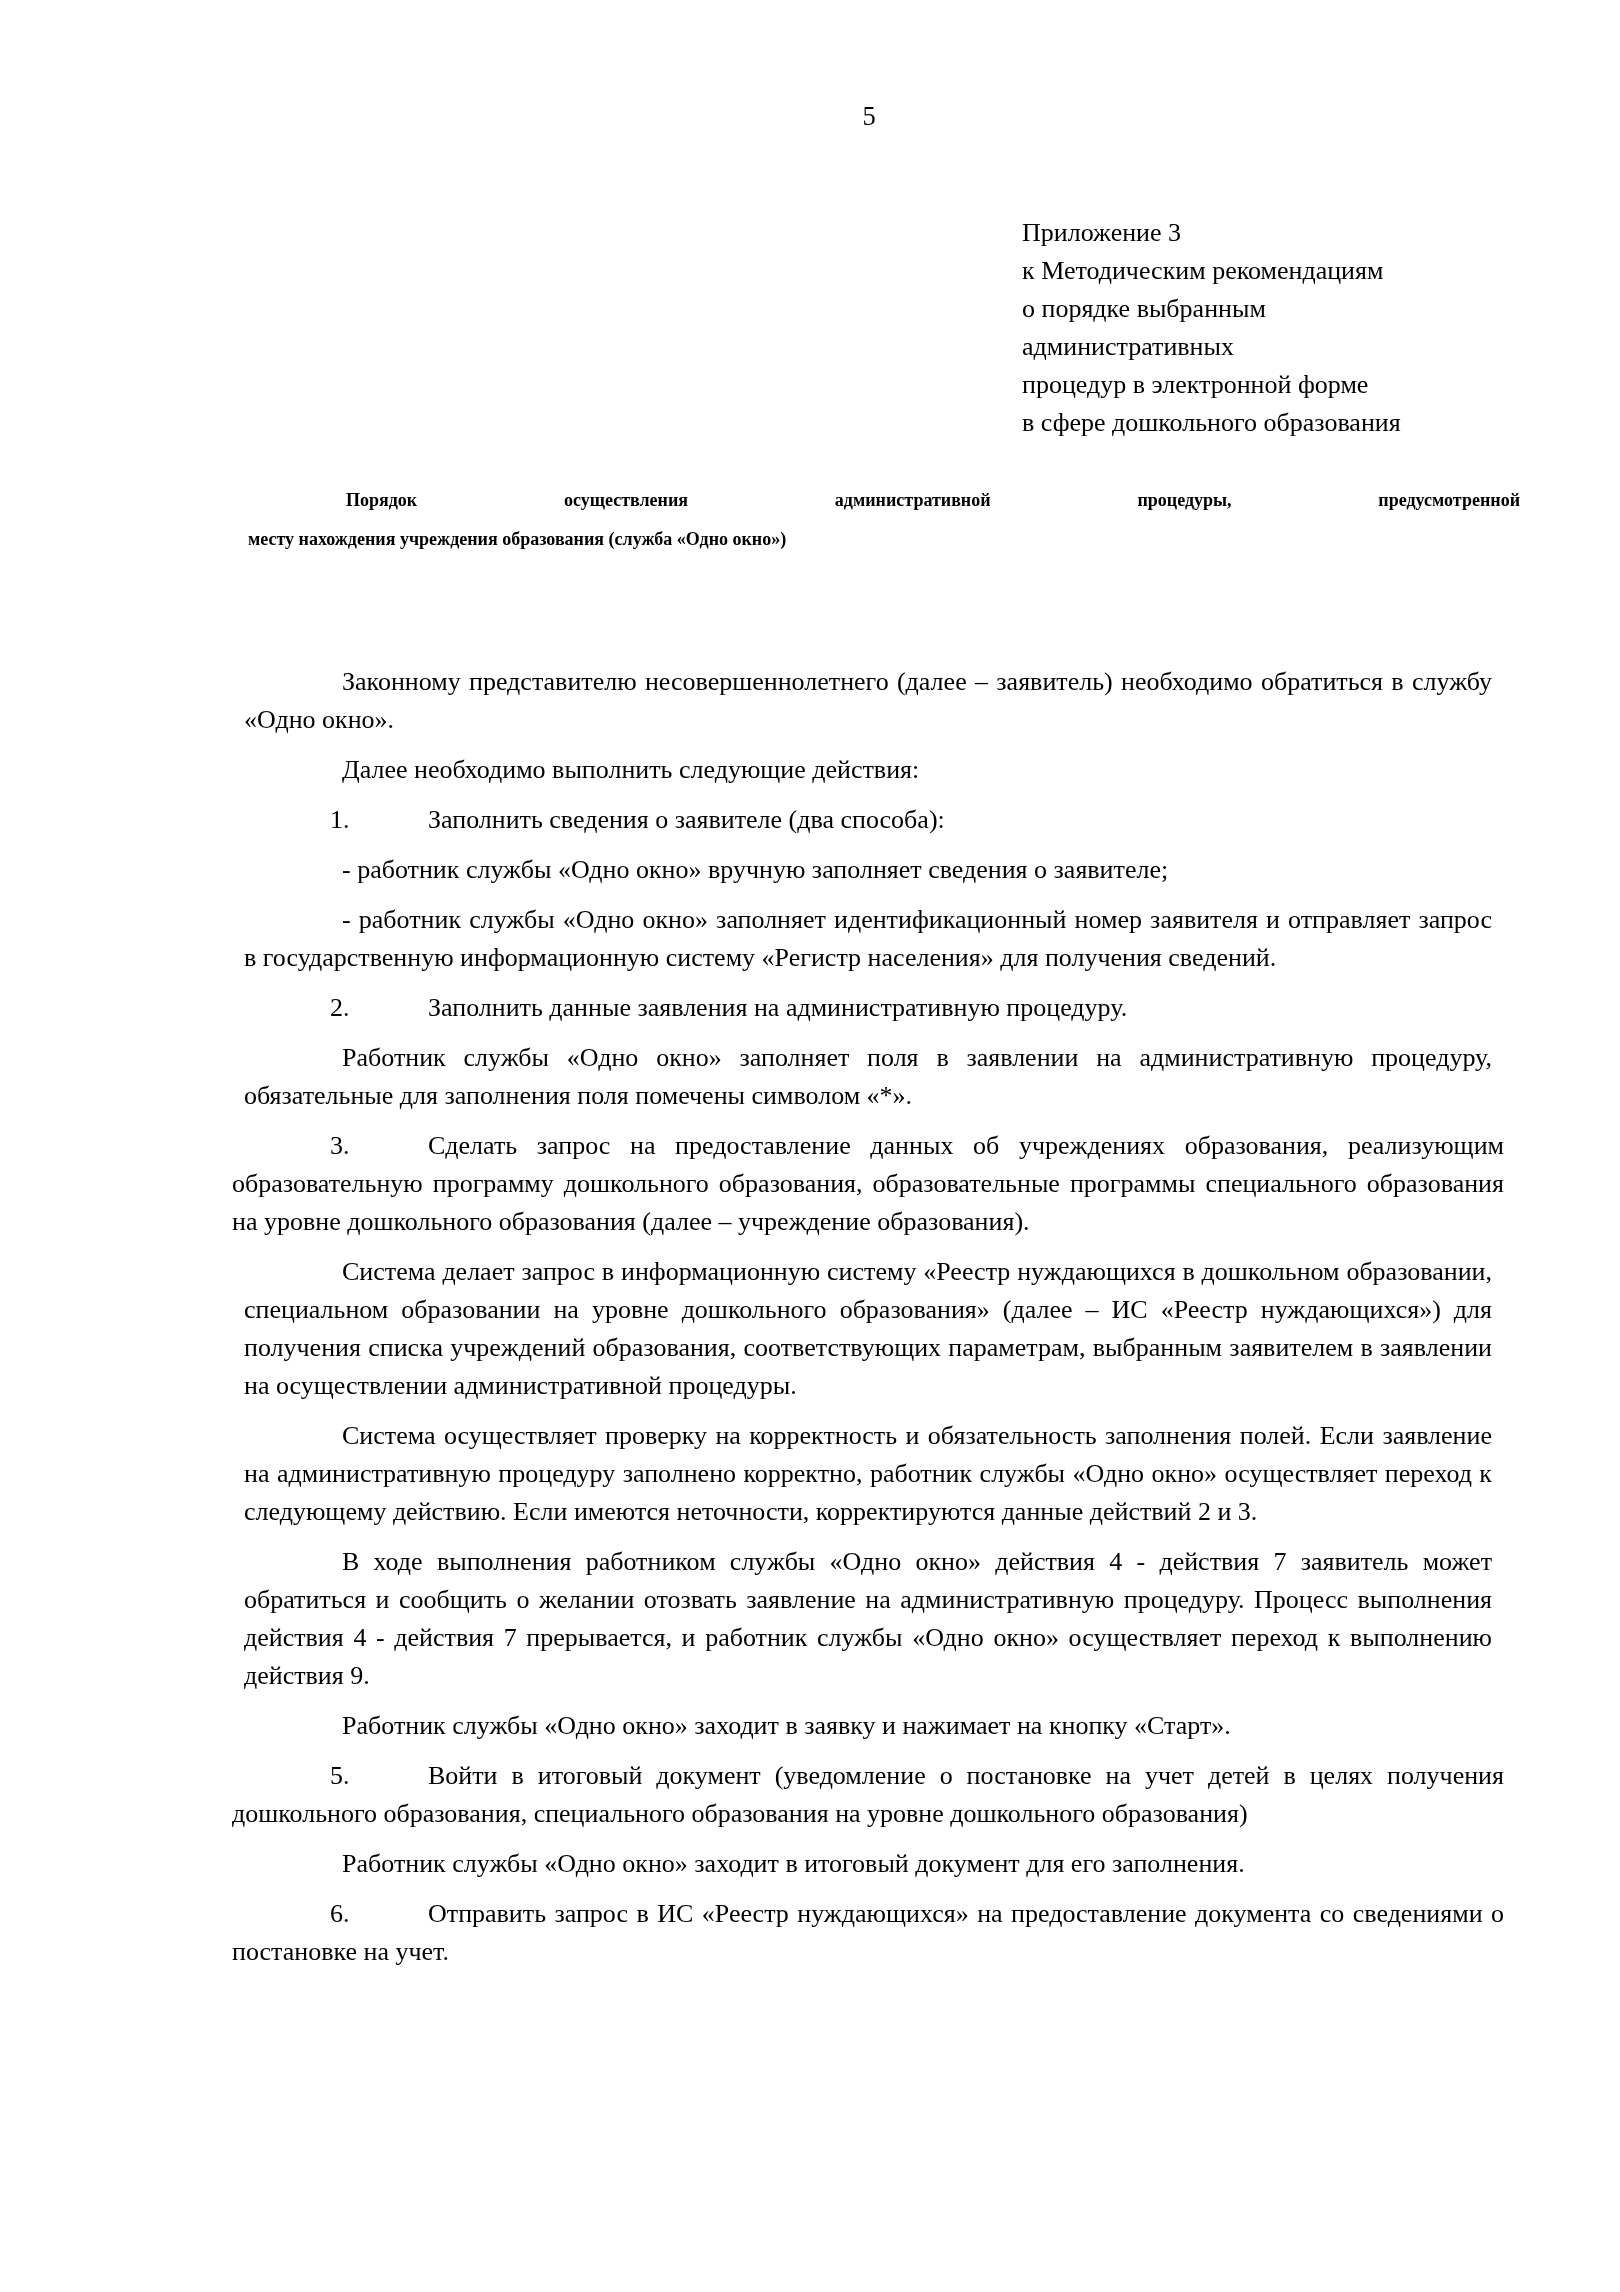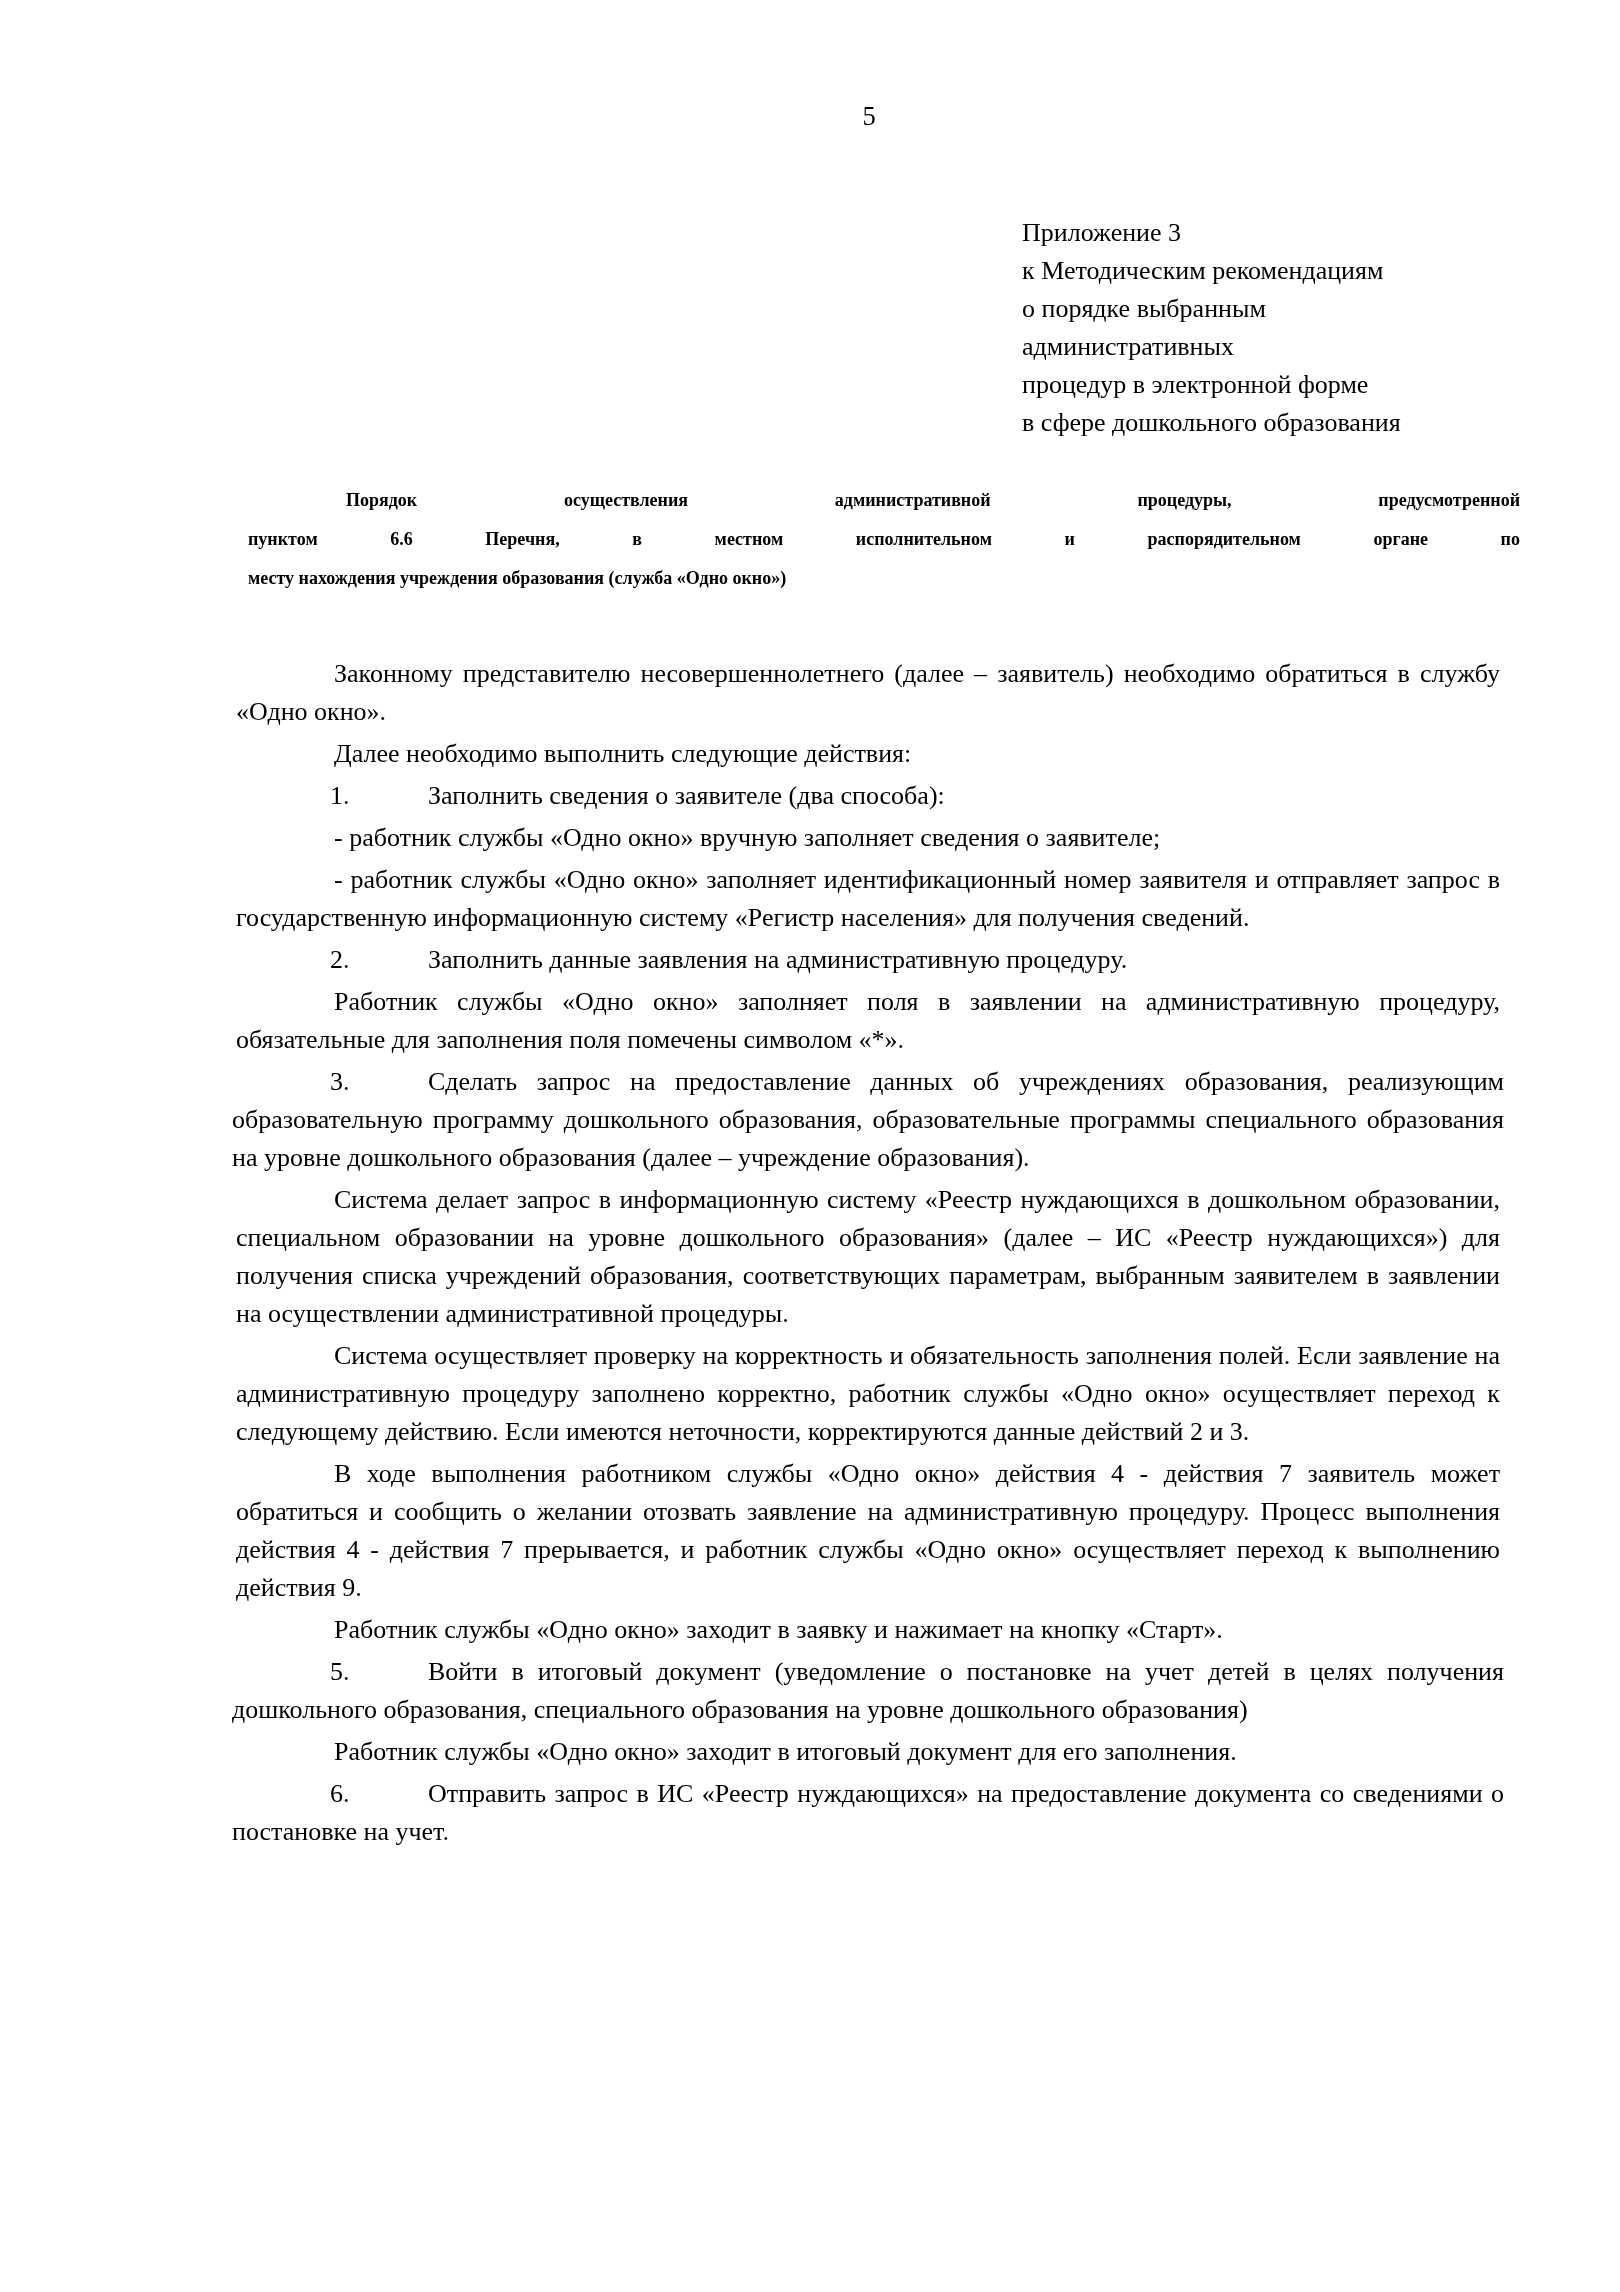"пунктом 6.6 Перечня, в местном" span.l { html: <span>пунктом 6.6 Перечня, в местном исполнительном и распорядительном органе по</span> -> none }
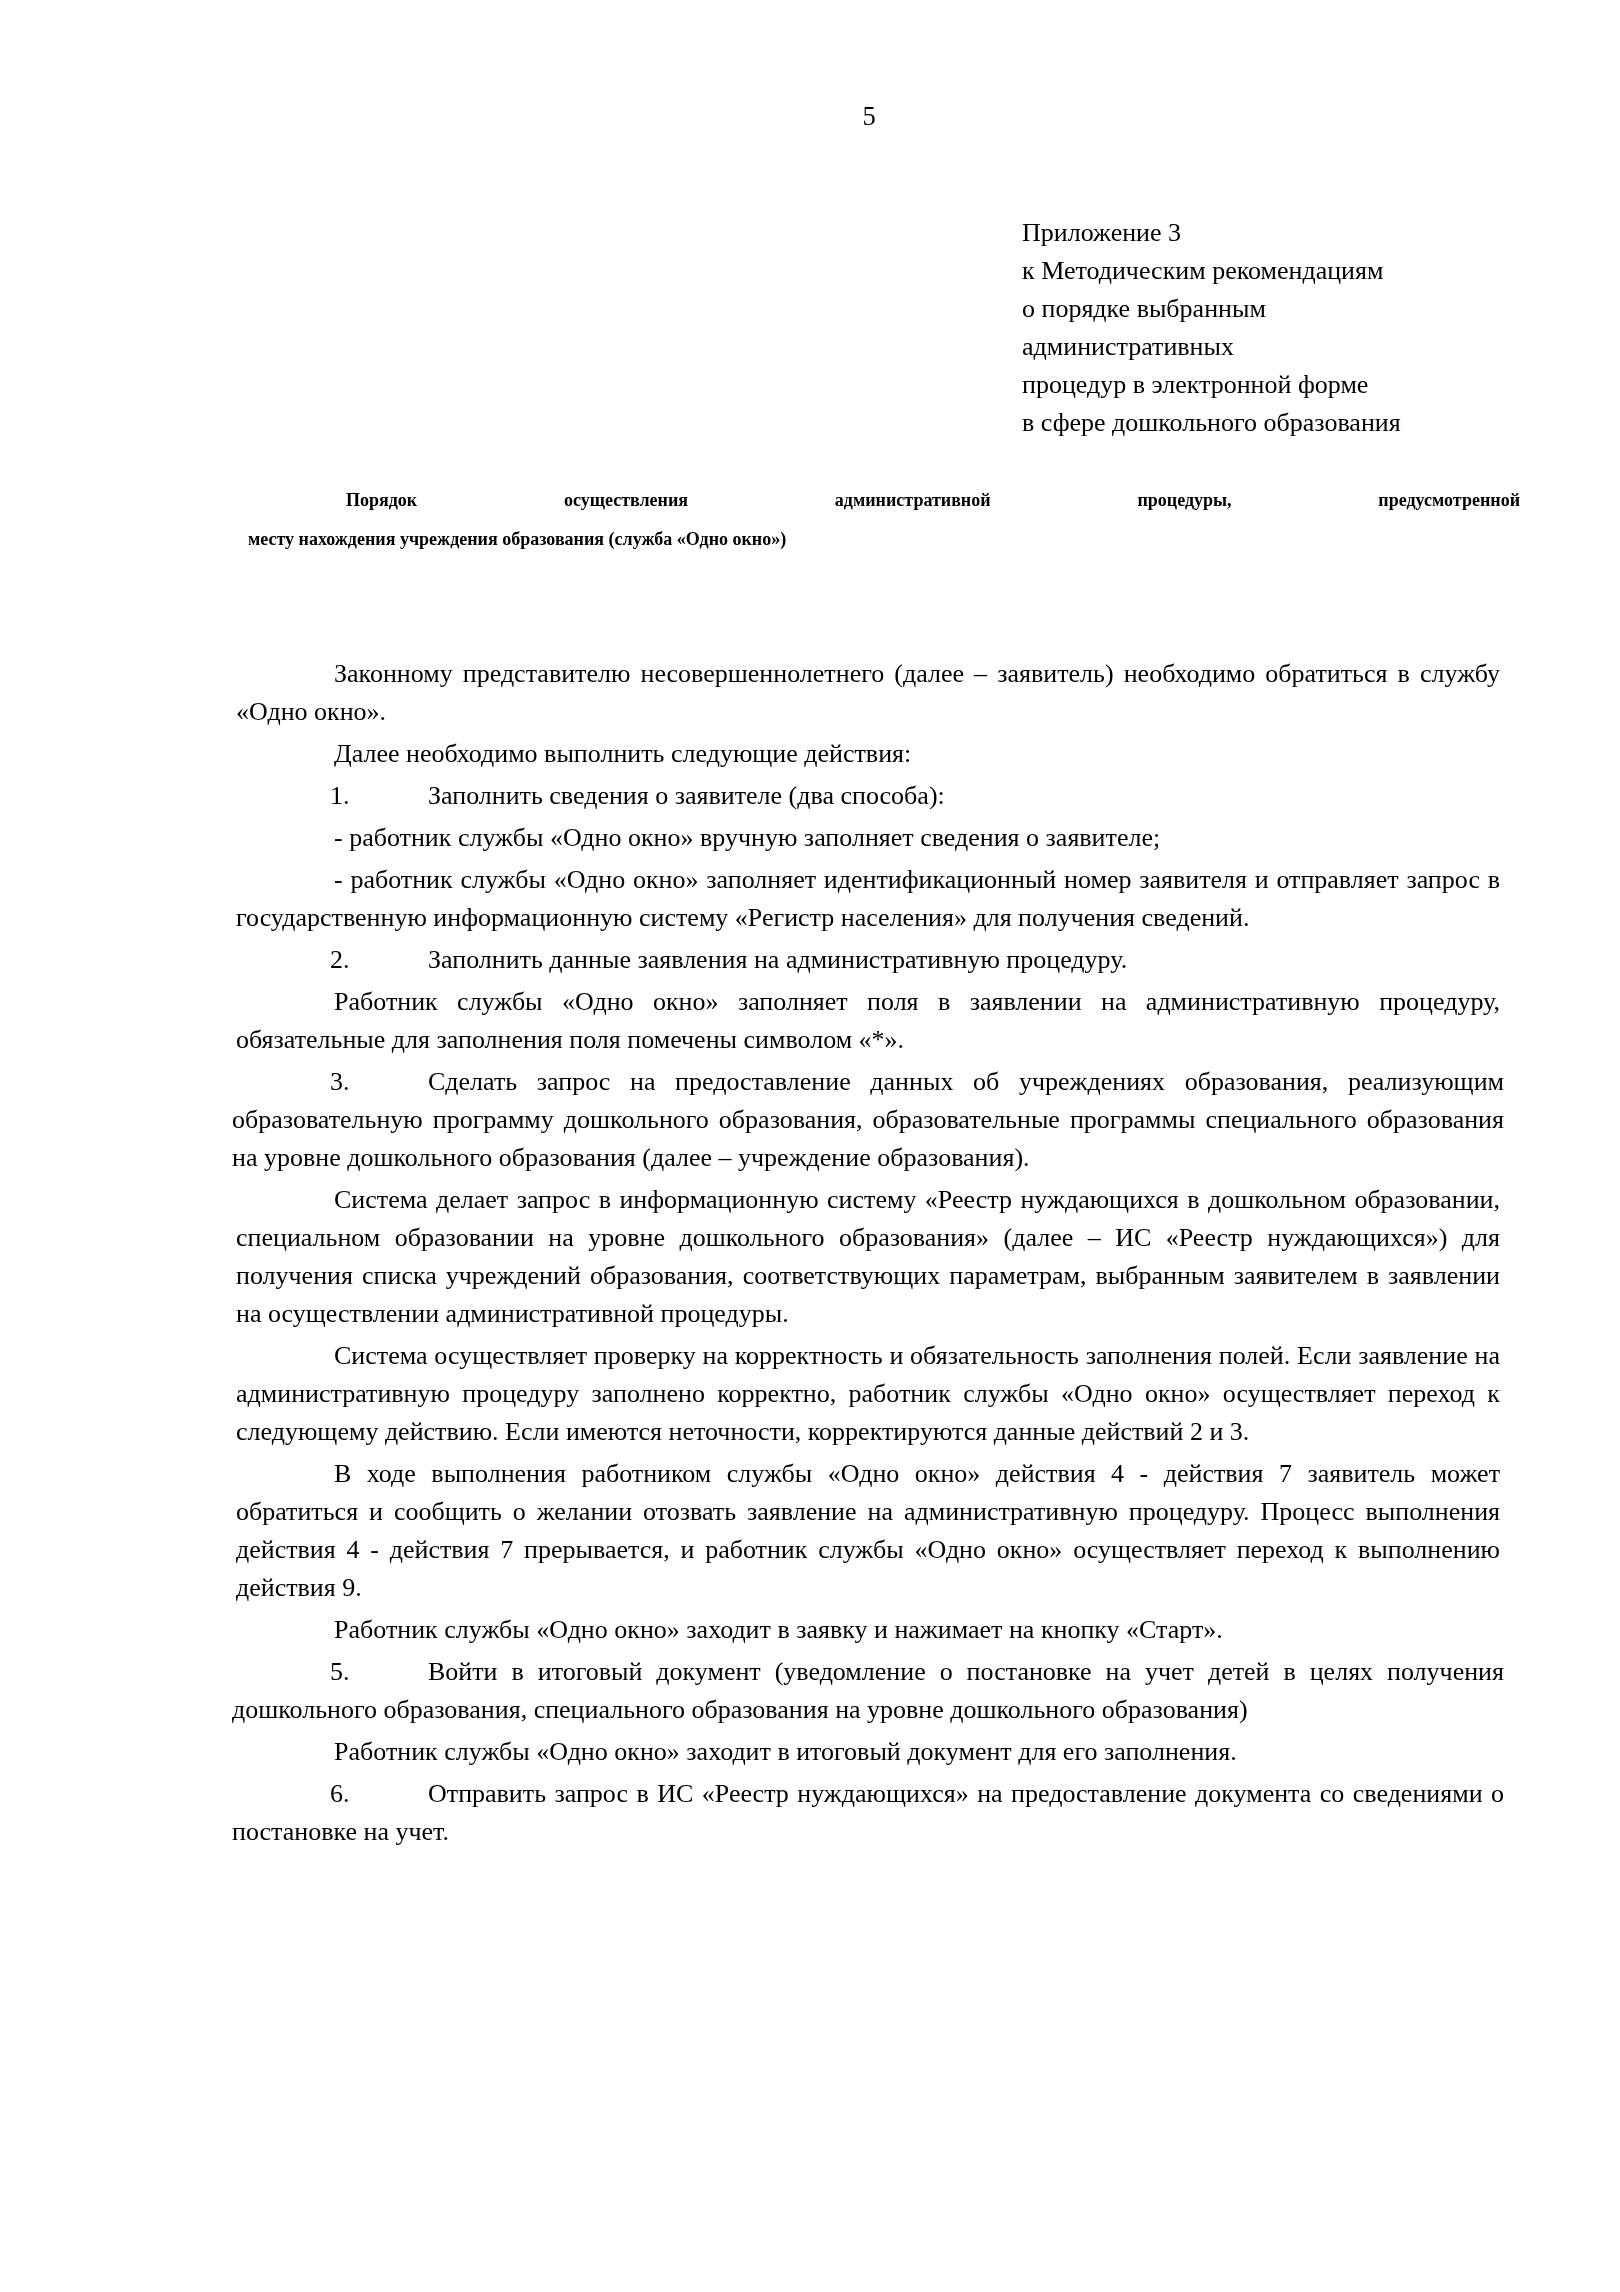"Законному представителю" .p { margin: 4px -> 12px }
